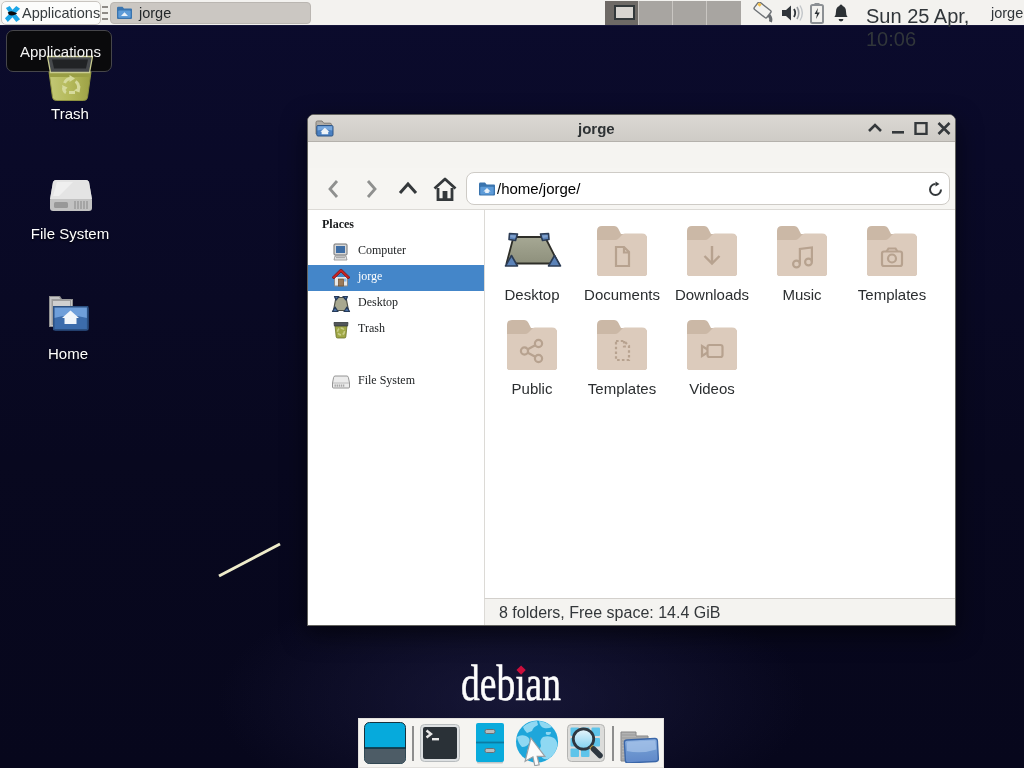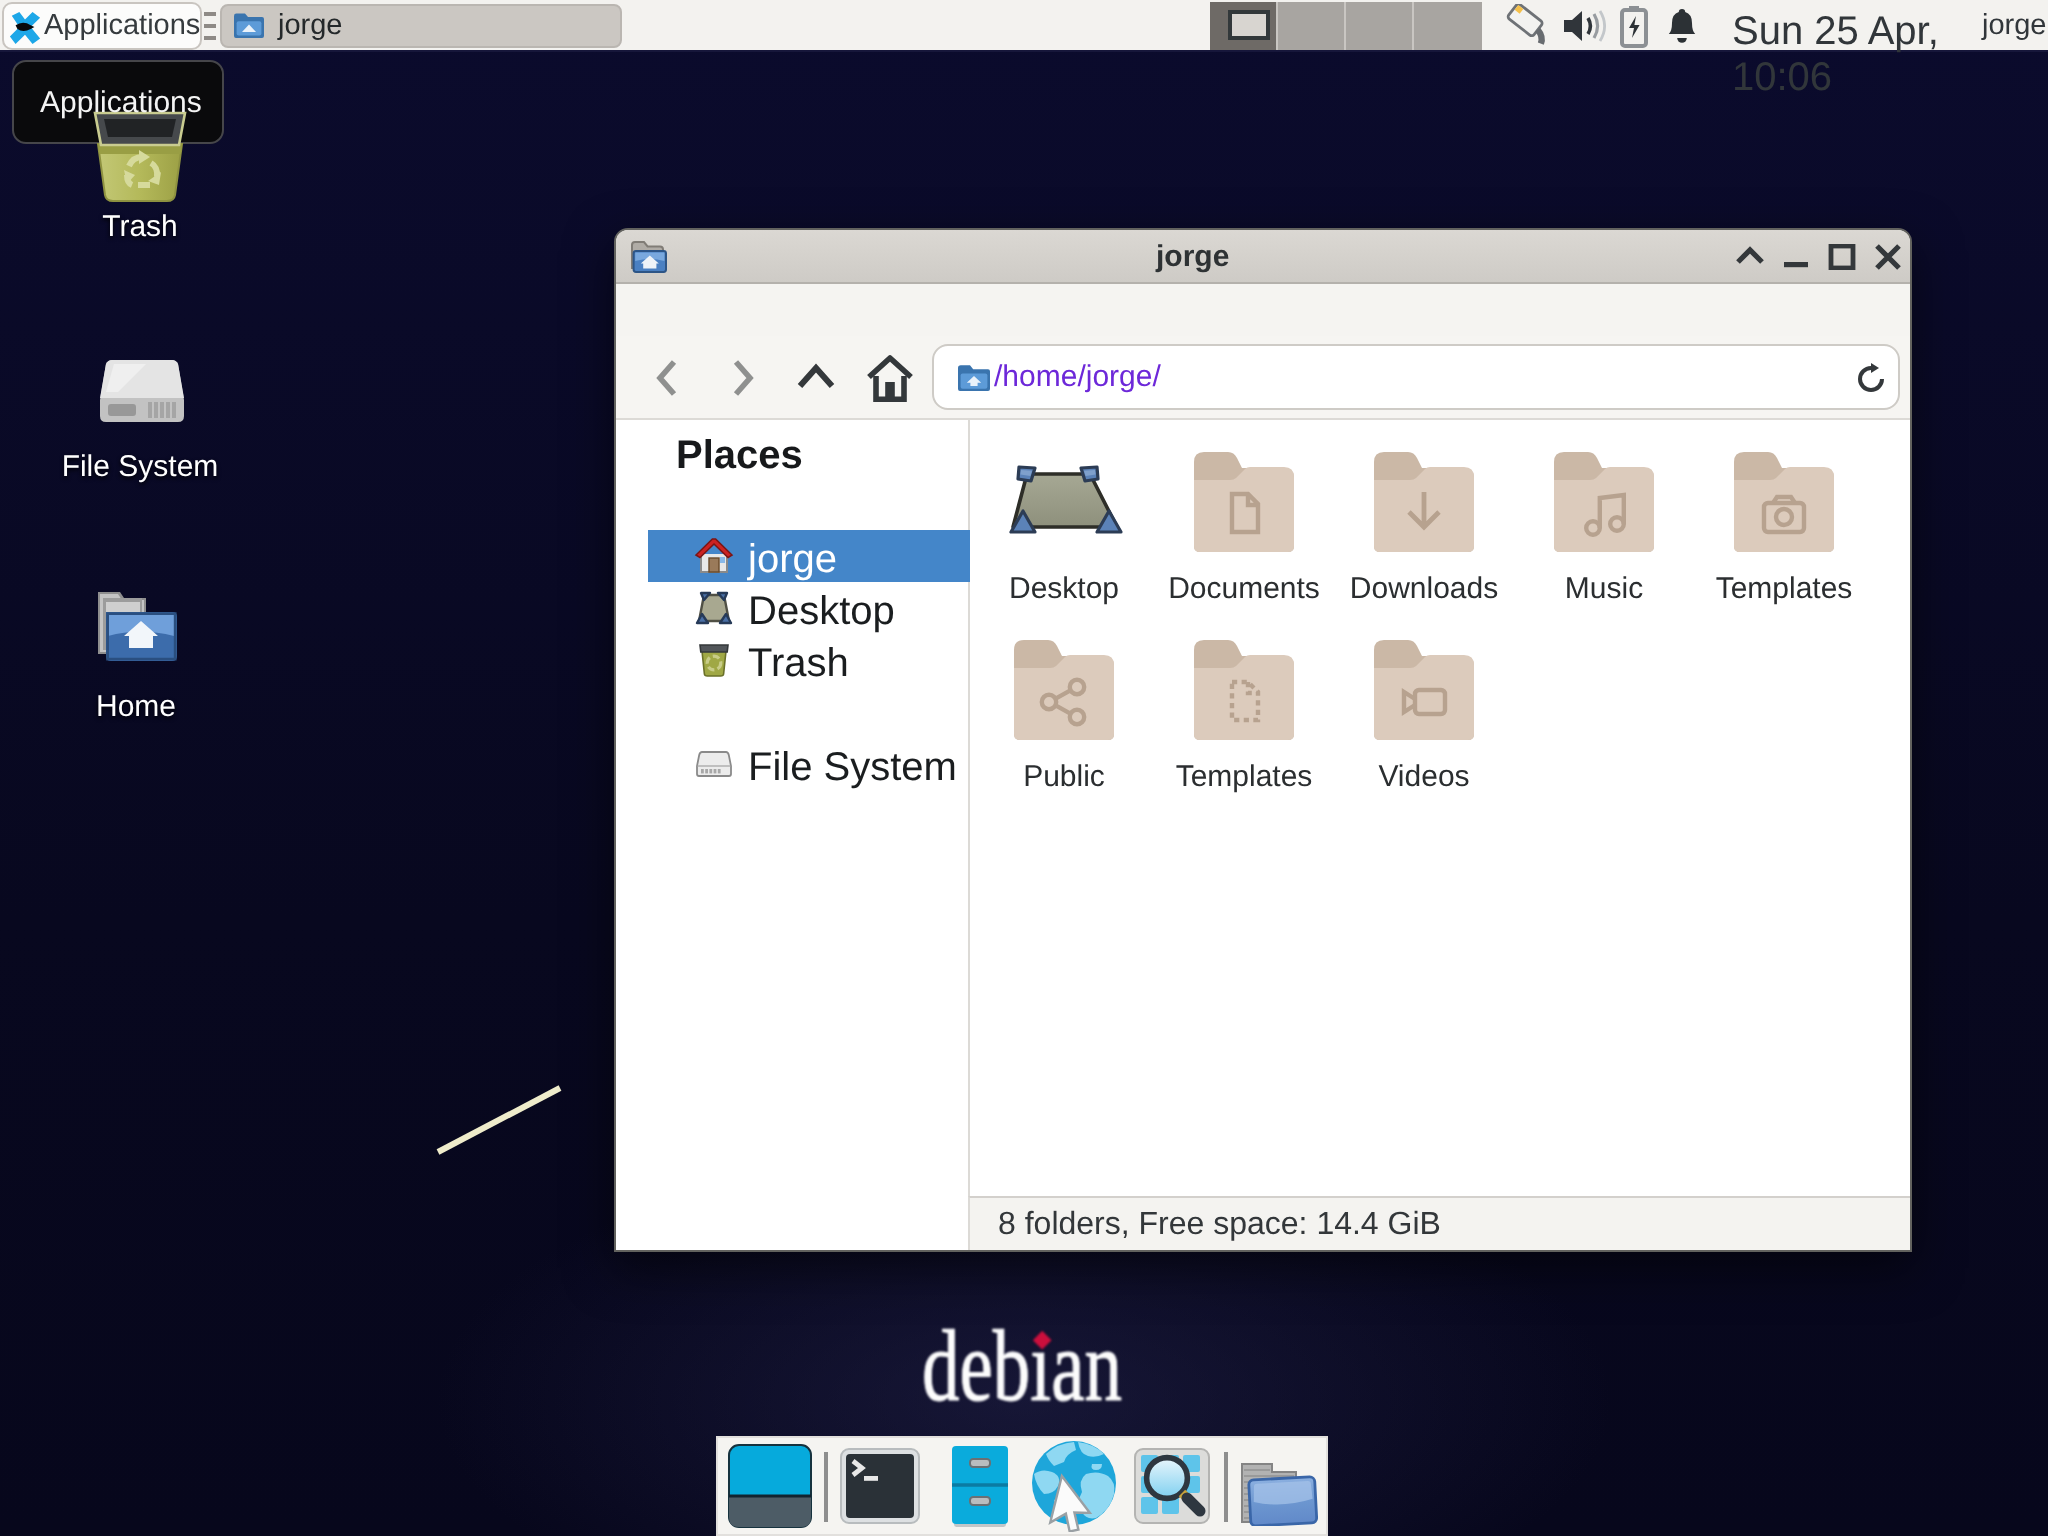"/home/jorge/" #pathtext { color: #6d28d9 -> #000000 }
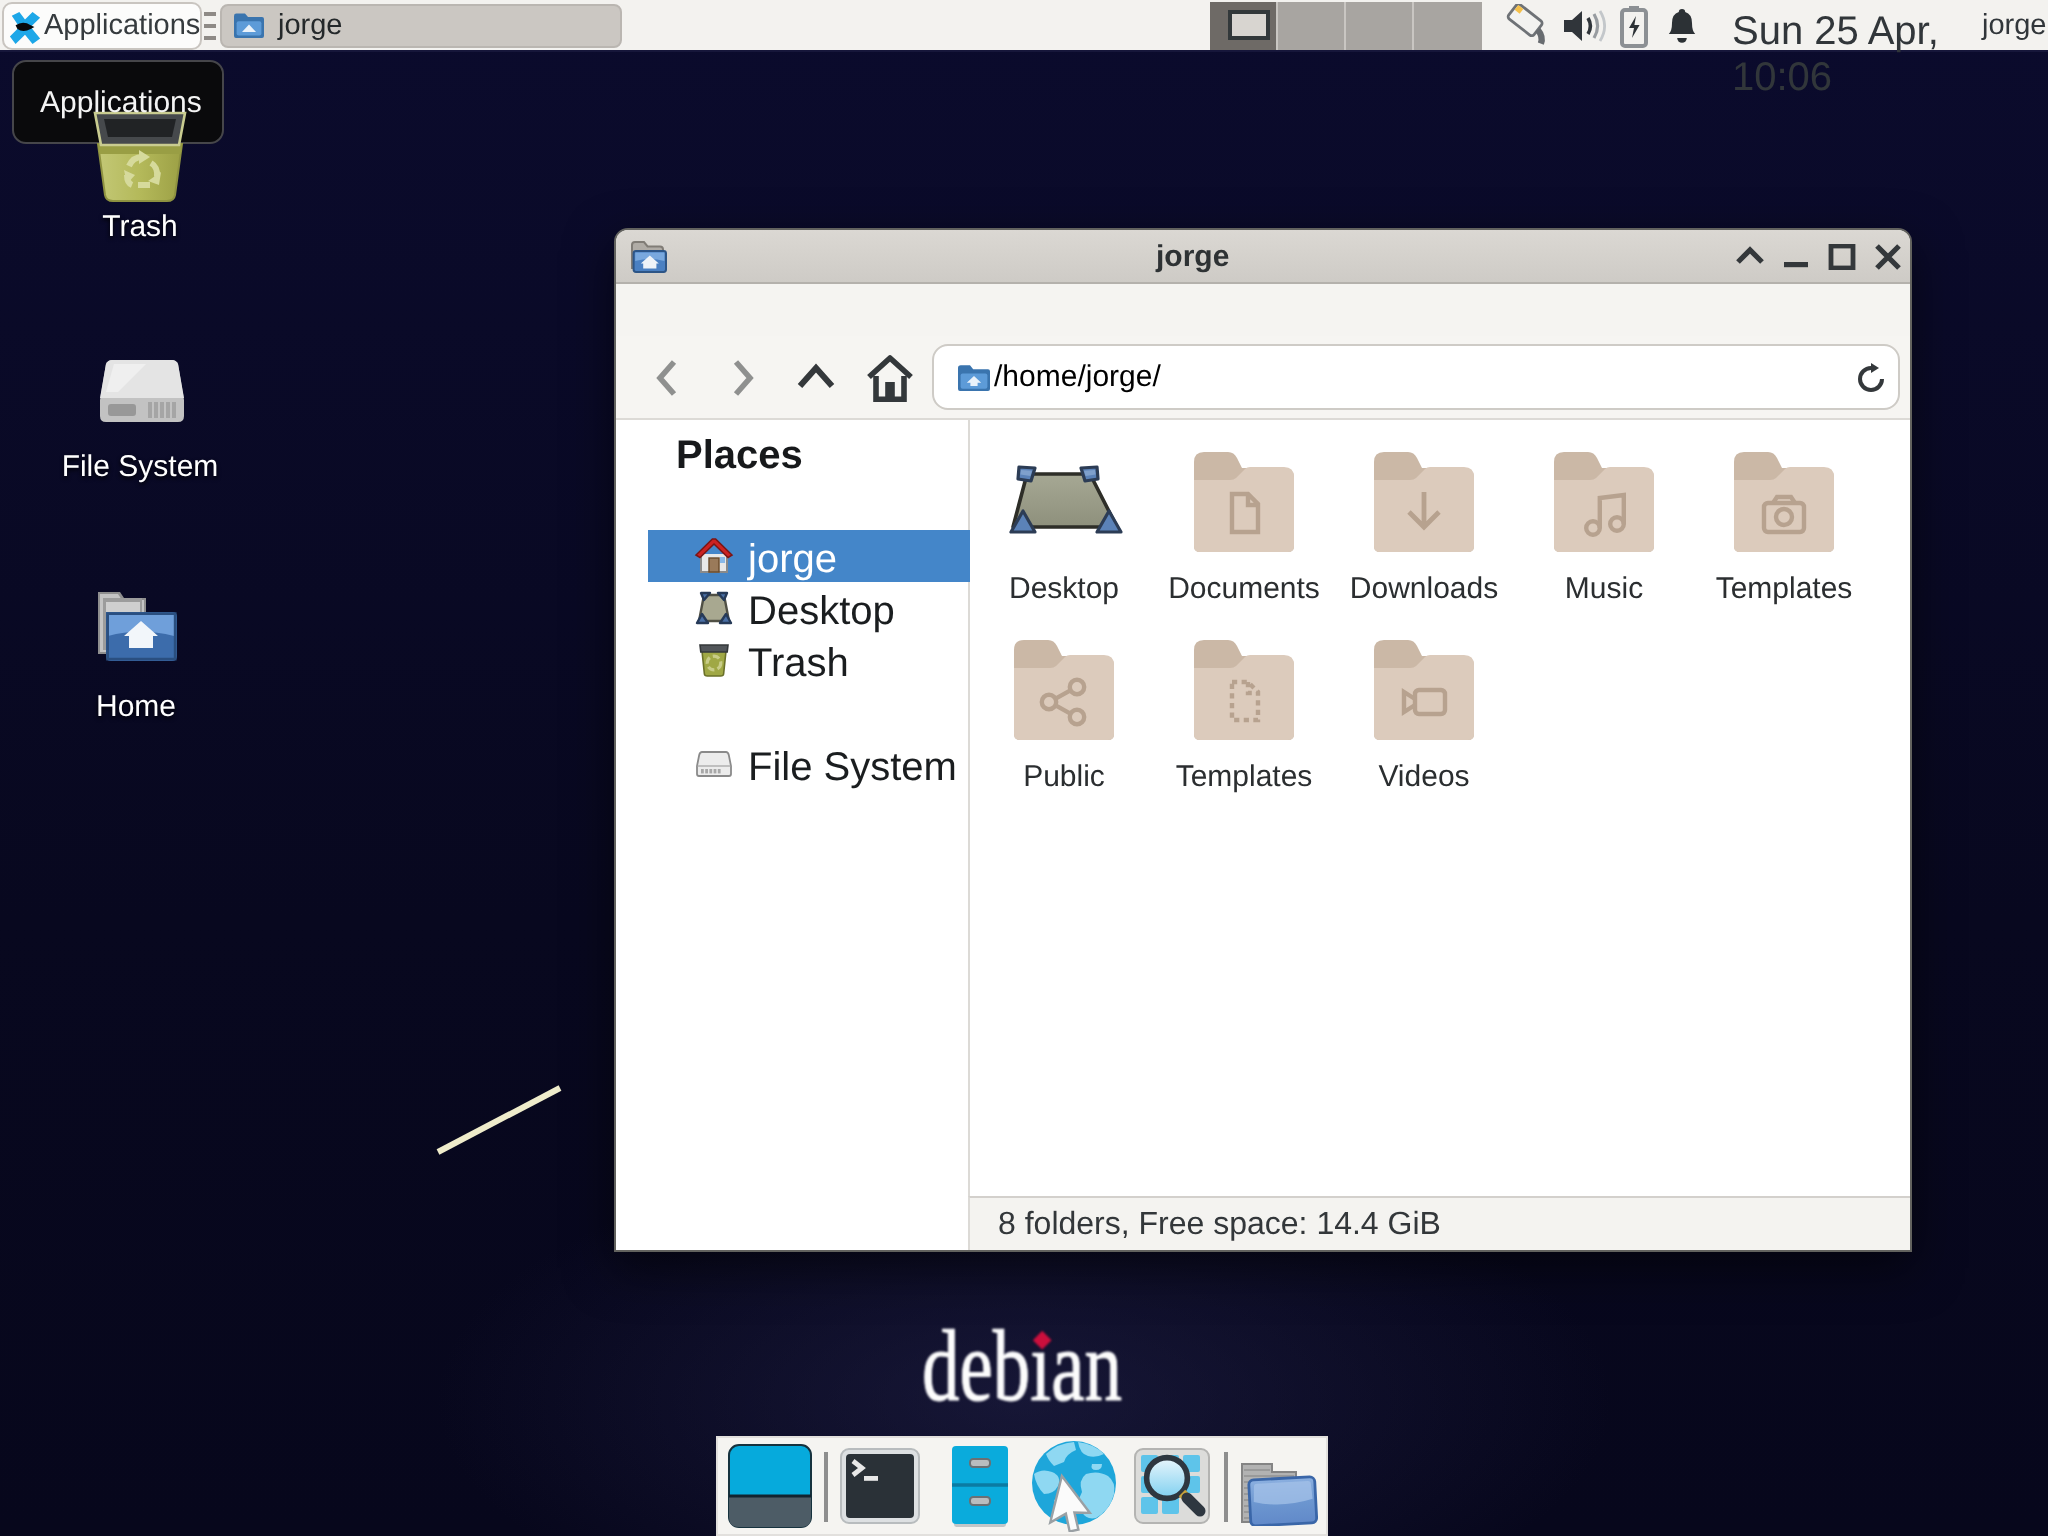"Places" .srow { font-family: none -> Liberation Serif, serif; font-size: 20px -> 12px; left: 16px -> 0 }
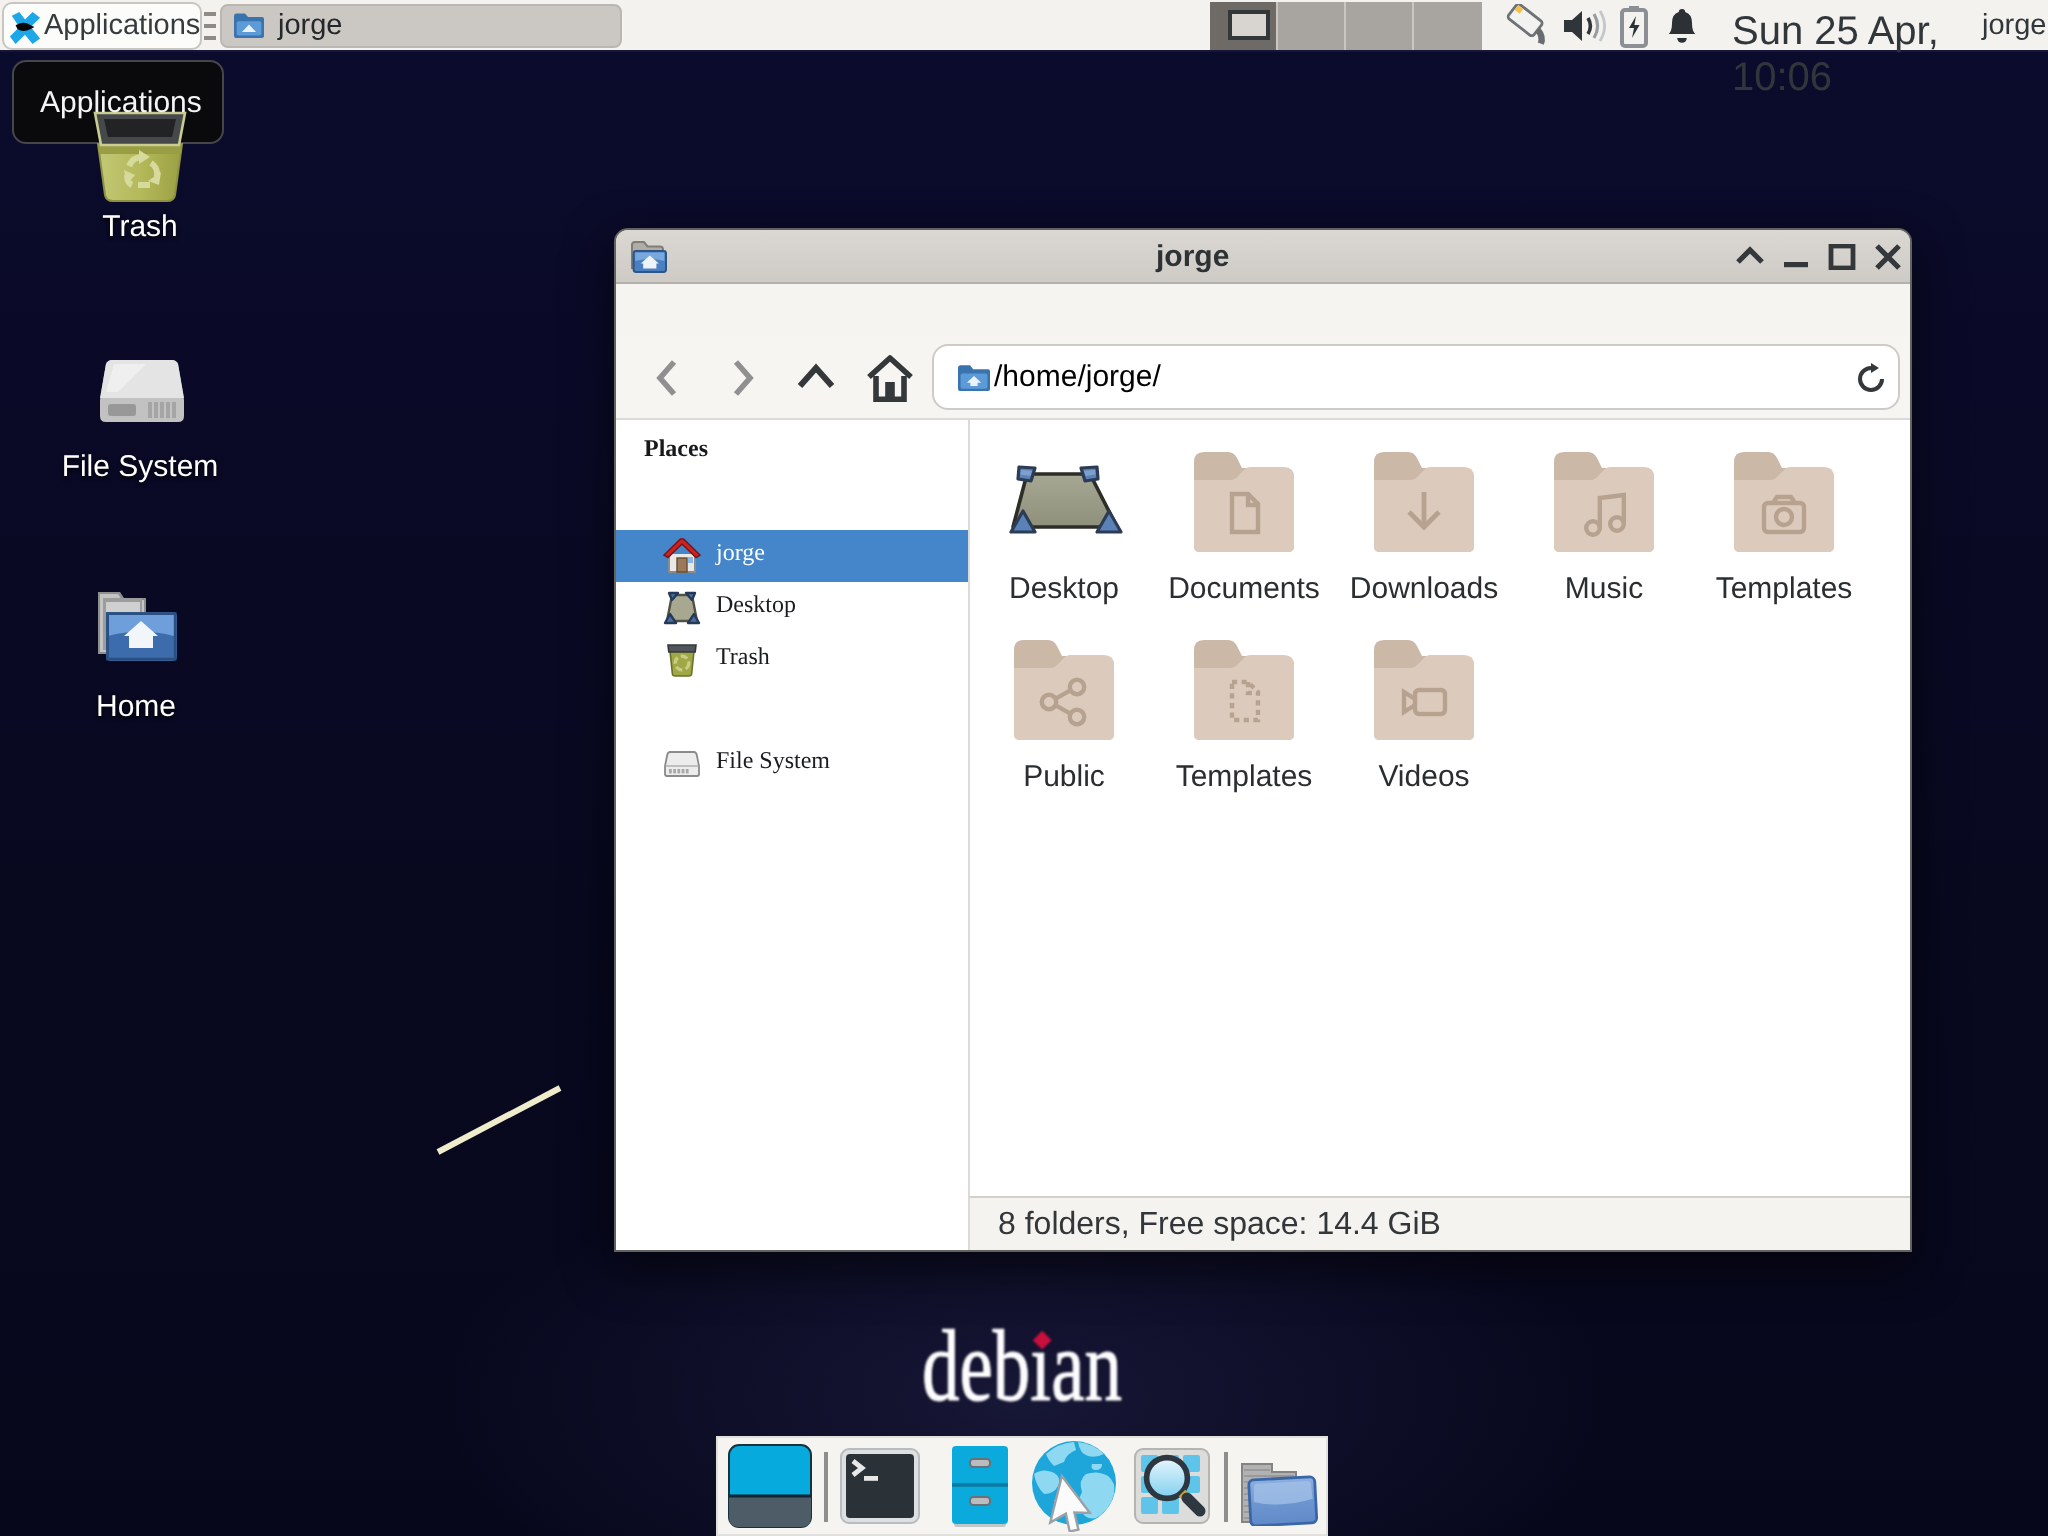"Computer" div.srow { html: none -> <div> <span>Computer</span> <svg> <rect></rect> <rect></rect> <path></path> <rect></rect> </svg> </div> }
